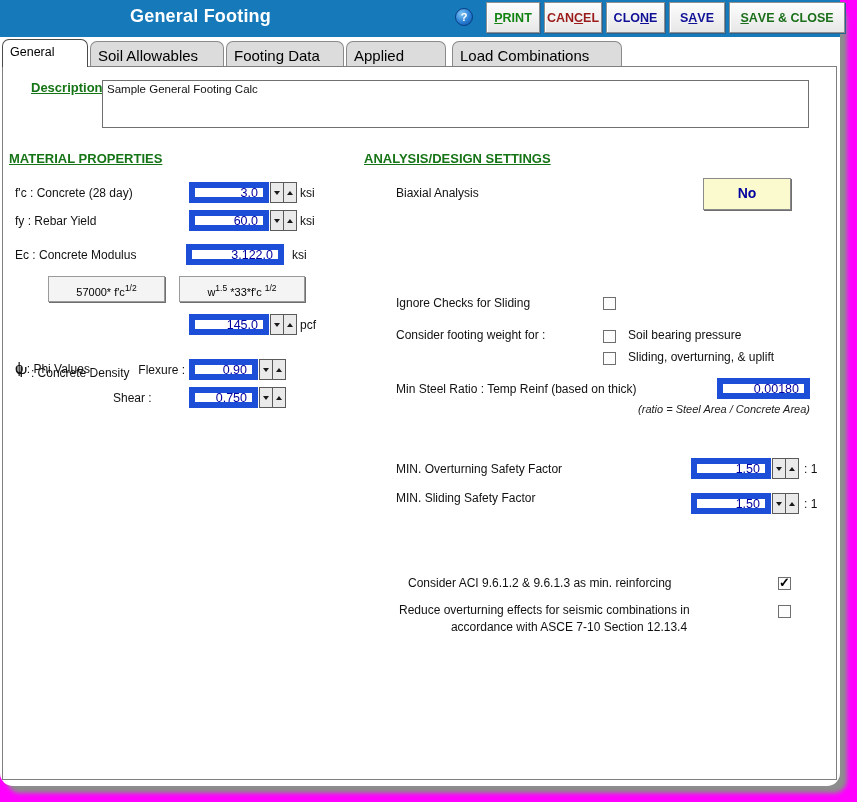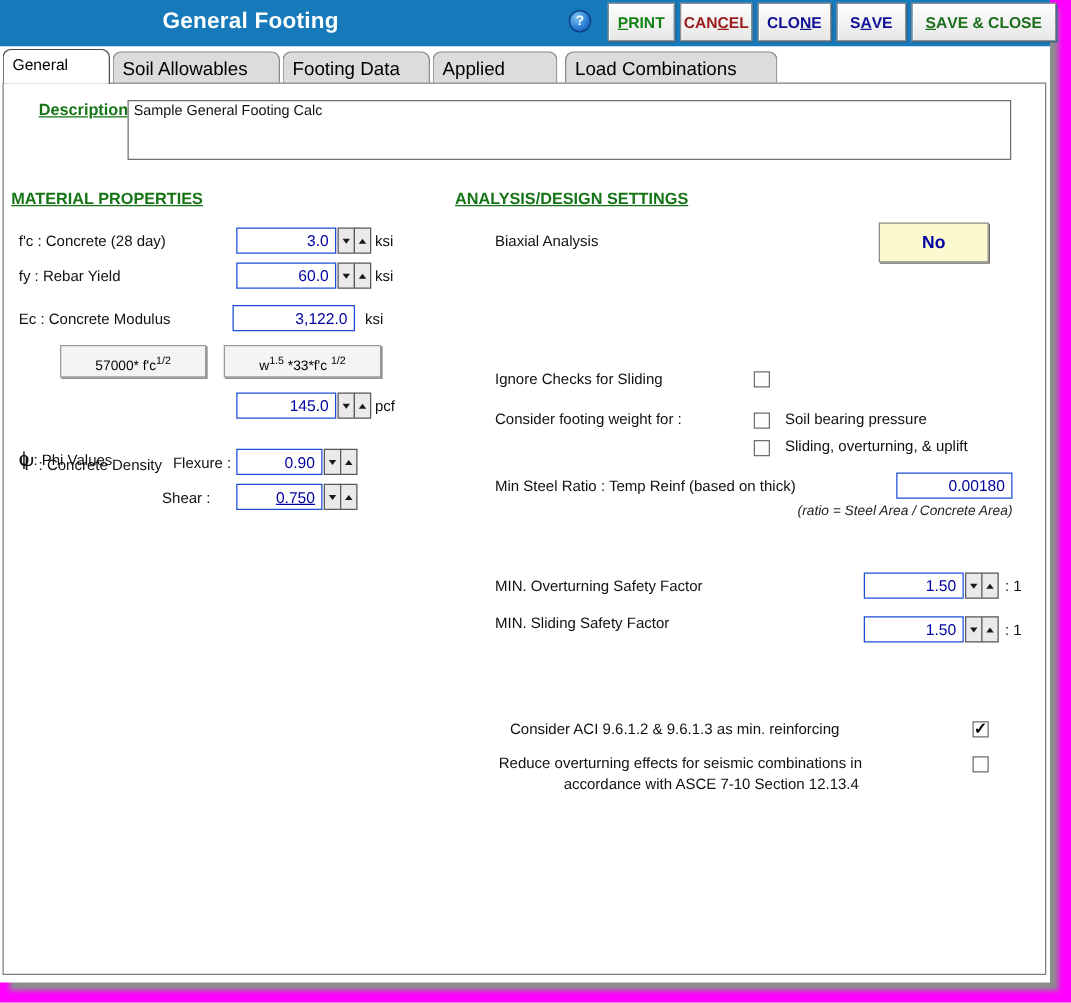"General Footing" .window { border-radius: none -> 13px }
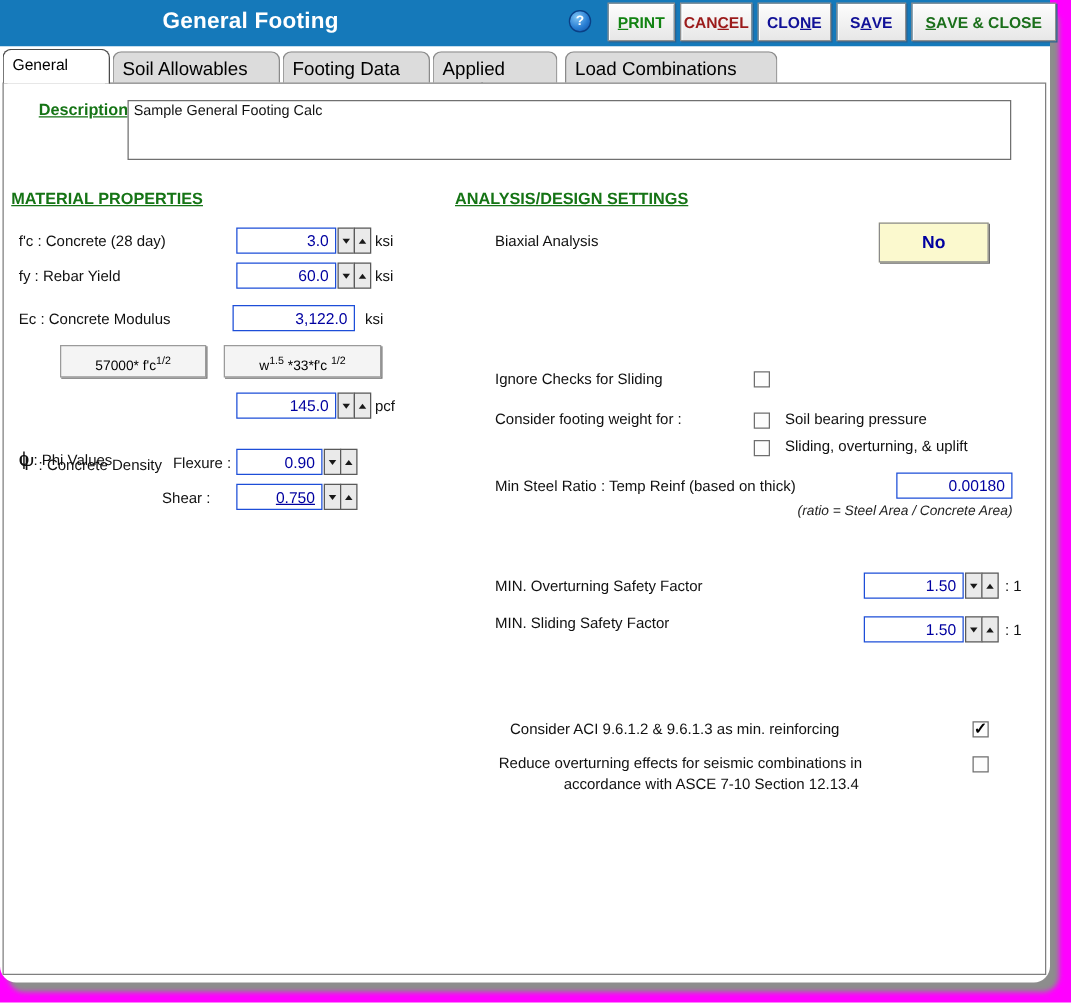"3.0" input.num-input { border: 1px solid #1d4ed8 -> 6px solid #1d4ed8 }
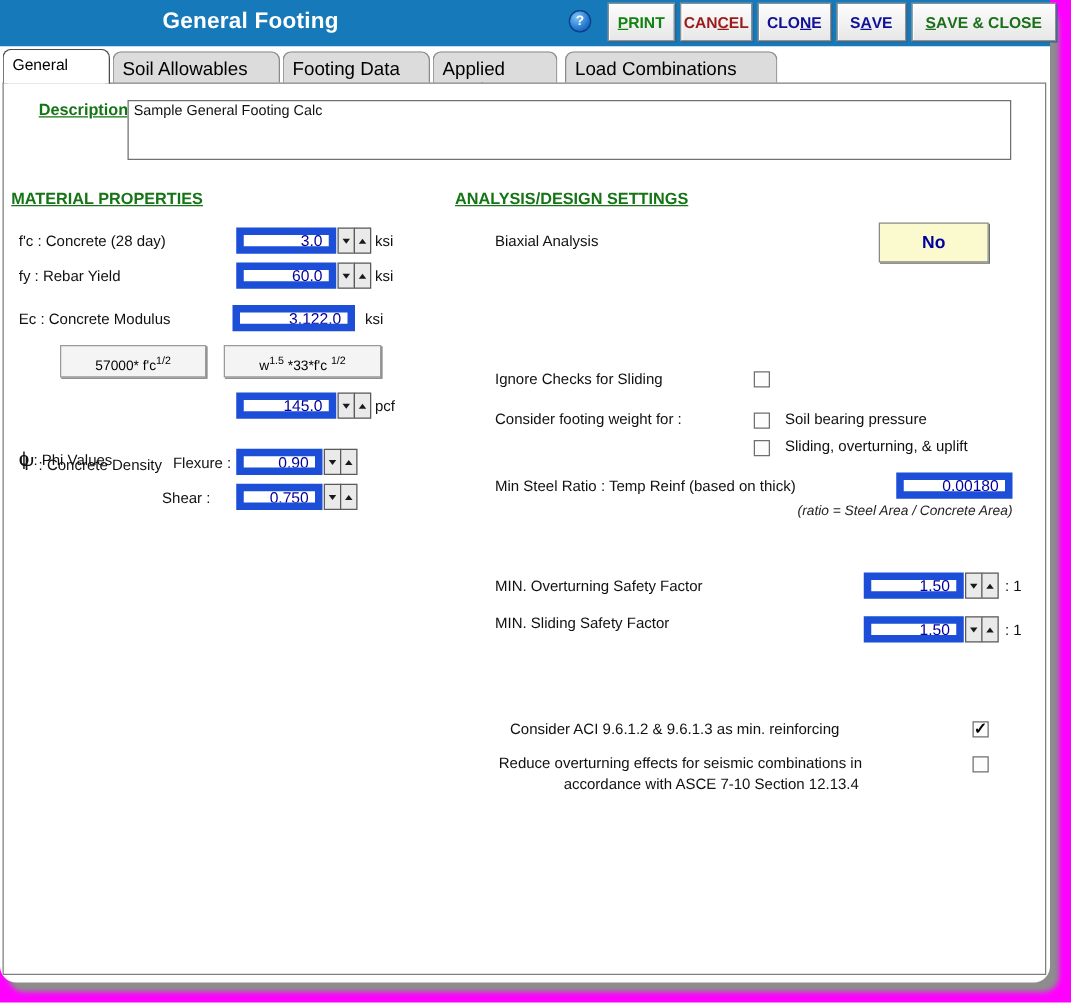"Shear :" span.lbl { text-align: center -> left }
